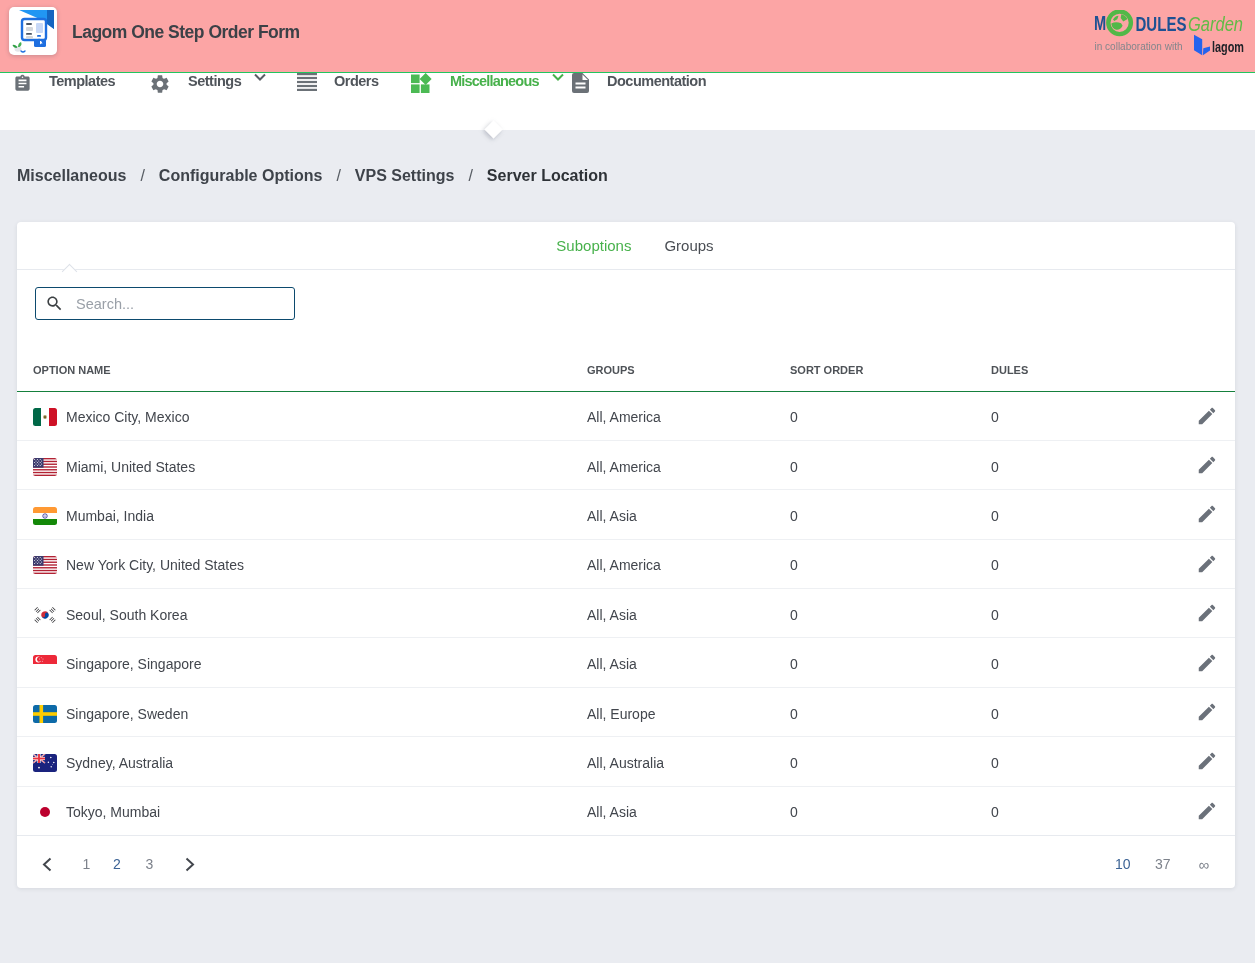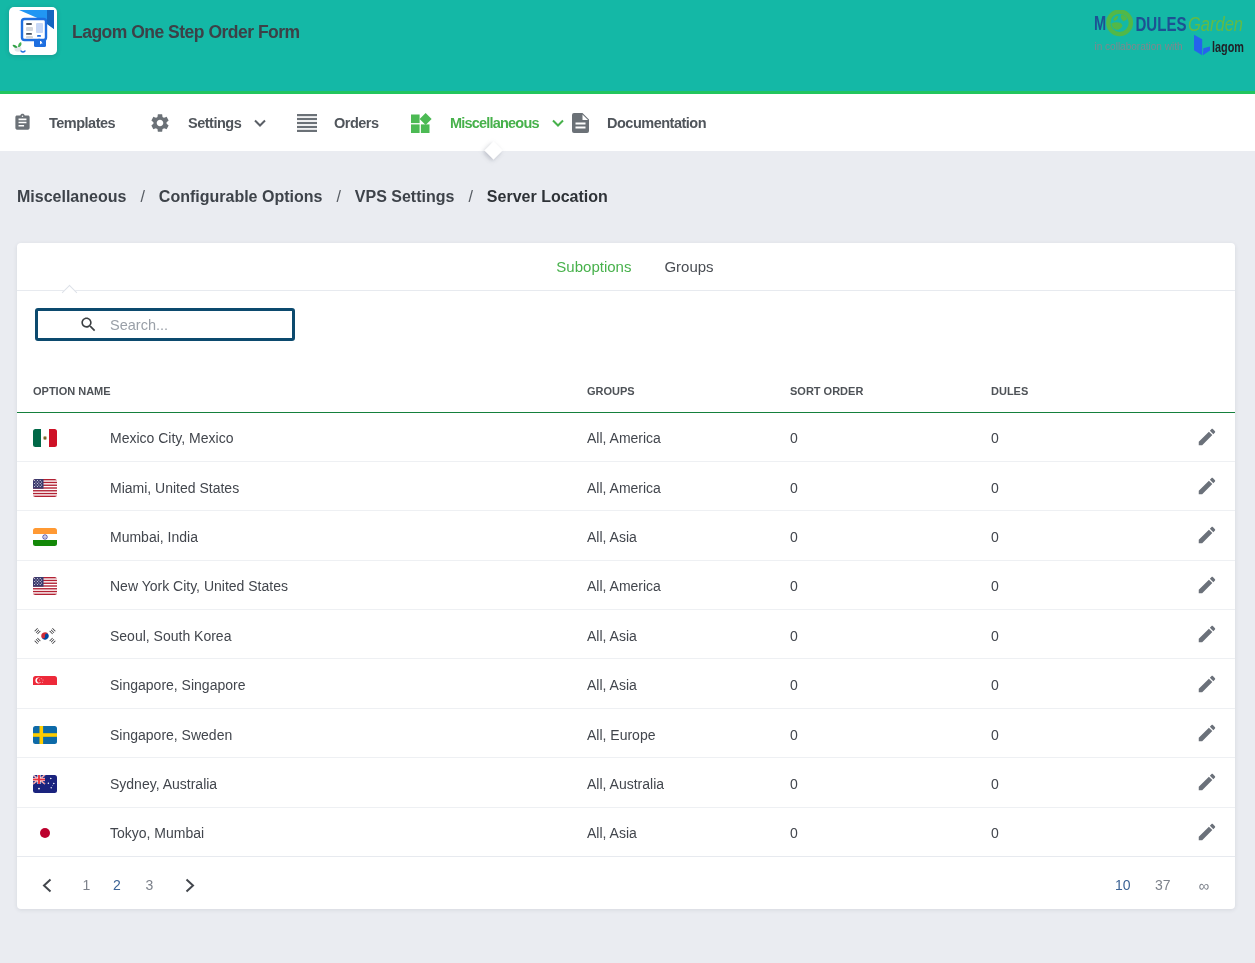"Lagom One Step Order Form" .header { background: #14b8a6 -> #fca5a5; border-bottom: 3px solid #22c55e -> 1px solid #22c55e; height: 94px -> 73px }
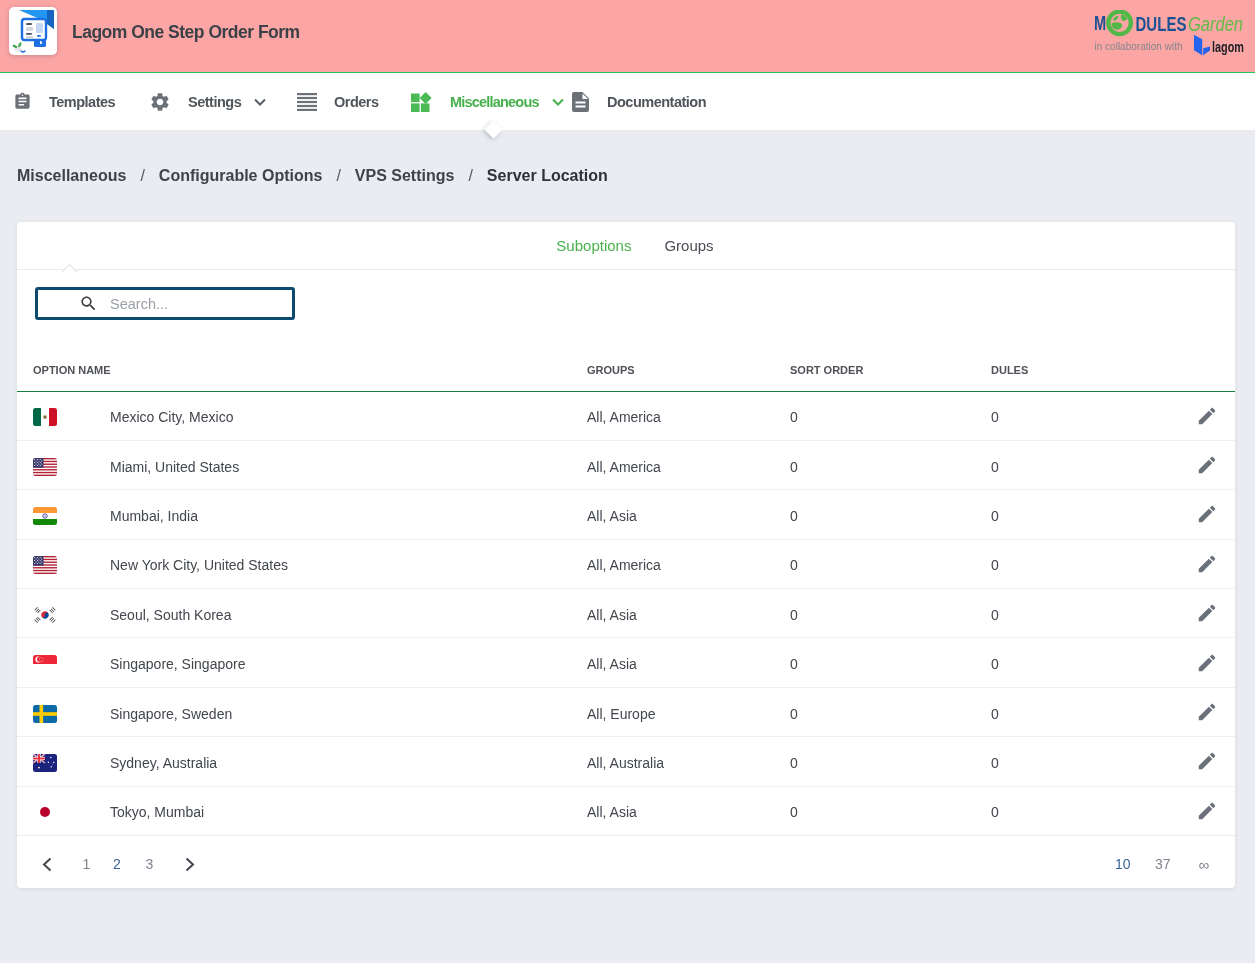"Templates" .nav-item { align-items: center -> none }
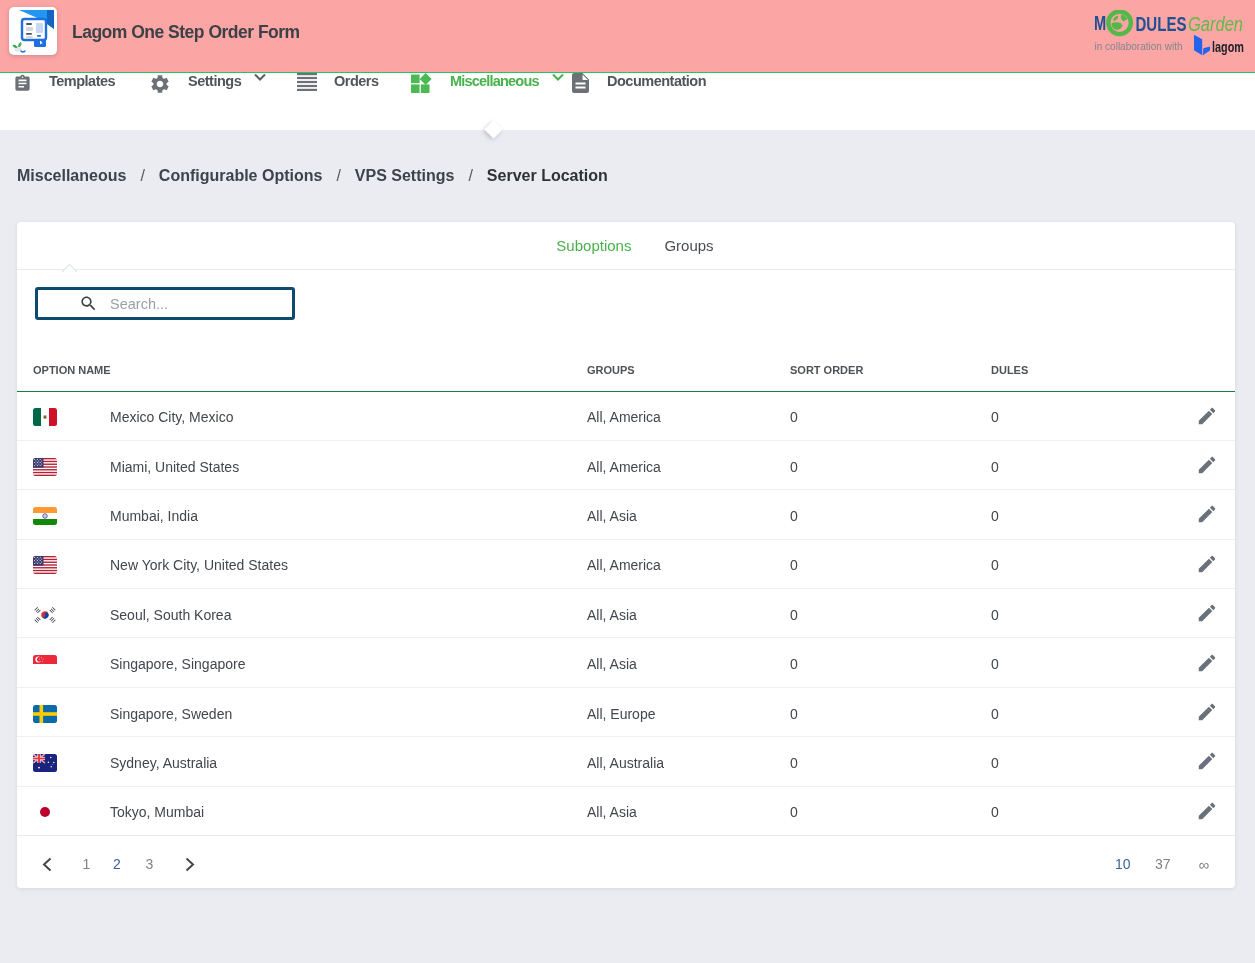"Search..." .searchbox { border: 3px solid #0c4a6e -> 1px solid #0c4a6e; padding-left: 32px -> none }
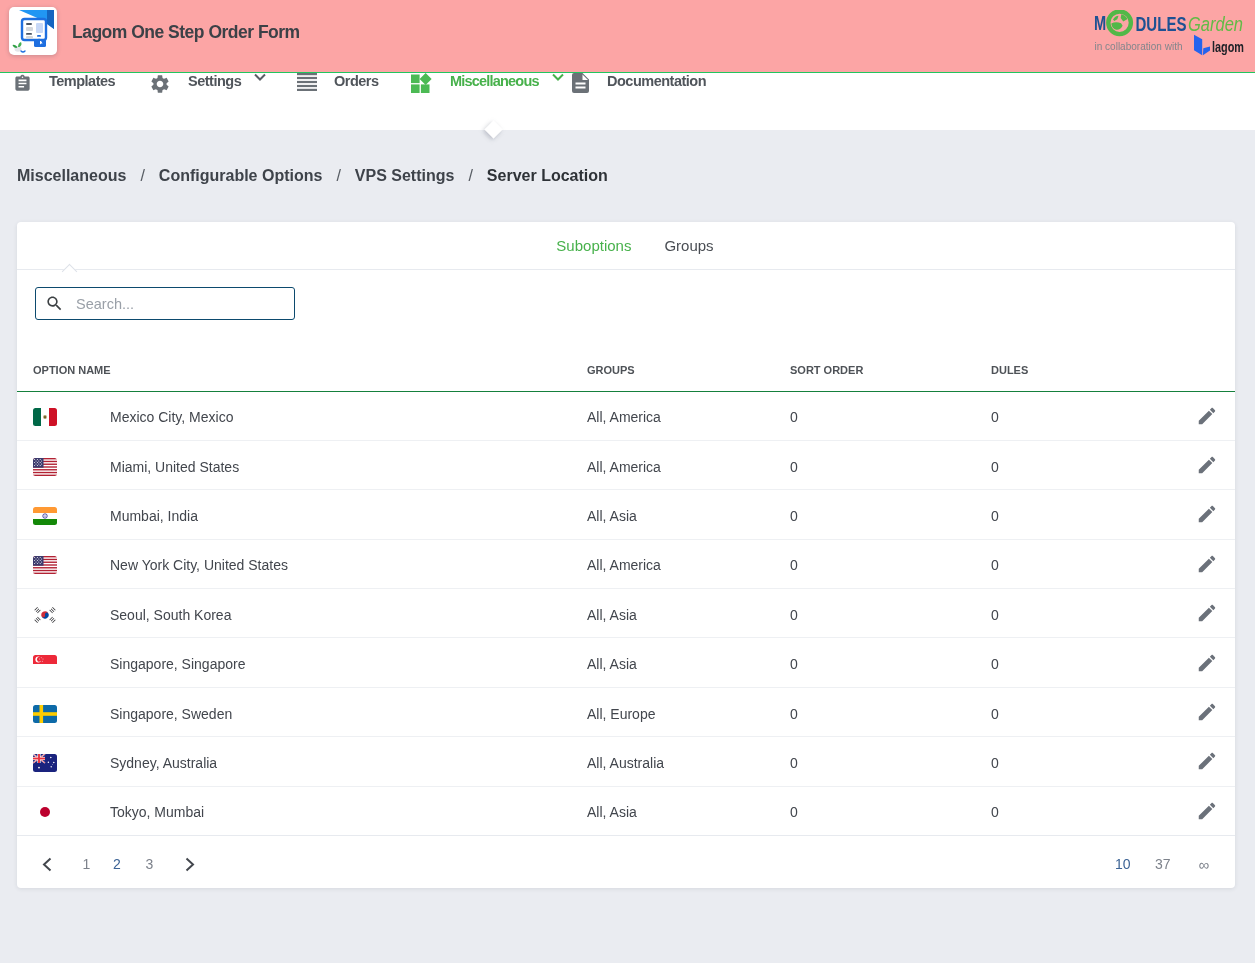"Mexico City, Mexico" .namecell { gap: 44px -> none }
